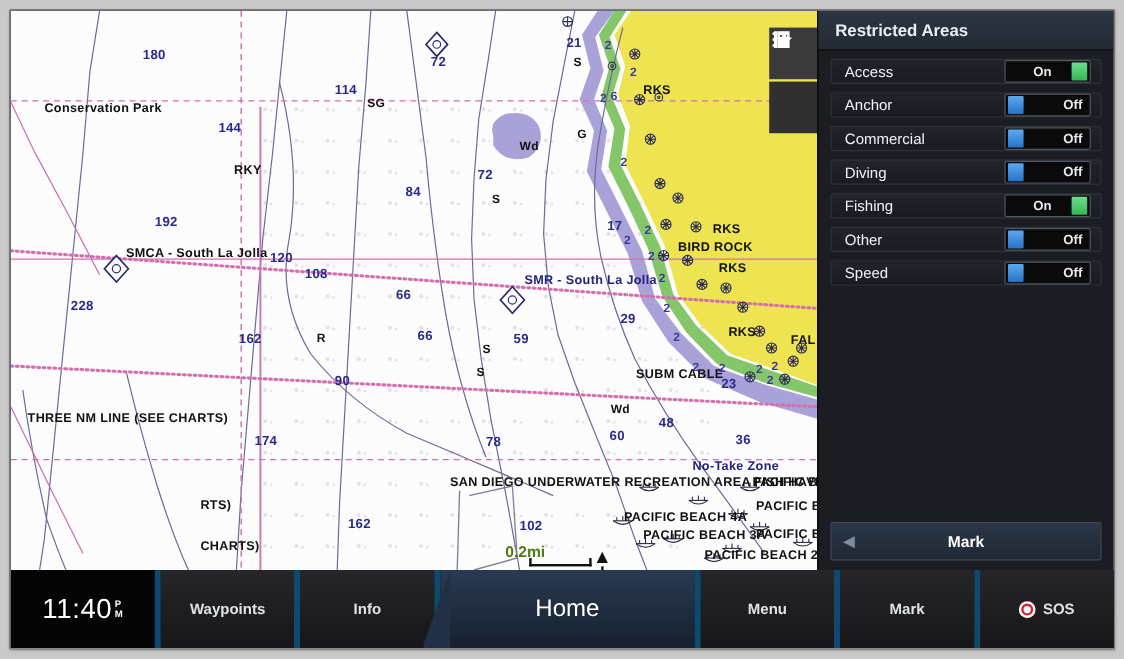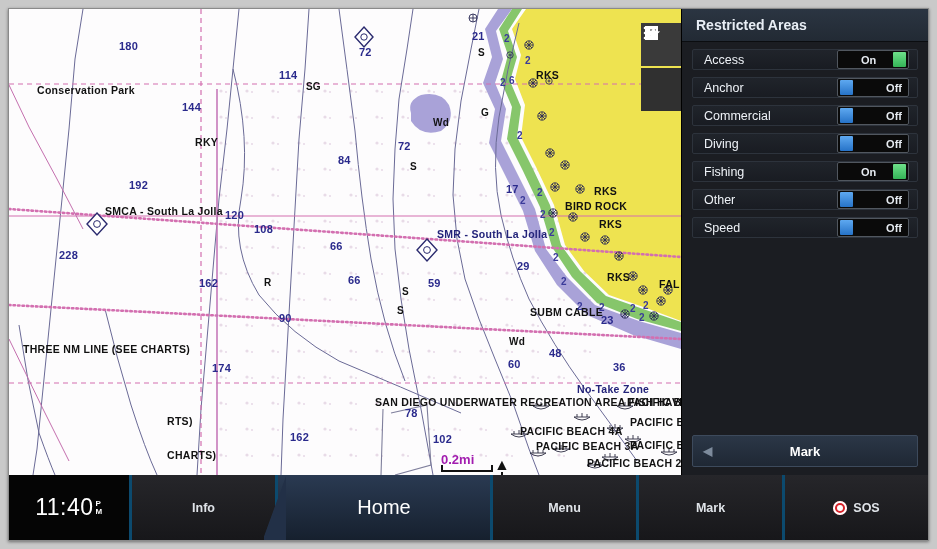"78" div.mlabel { margin-top: 44px -> none }
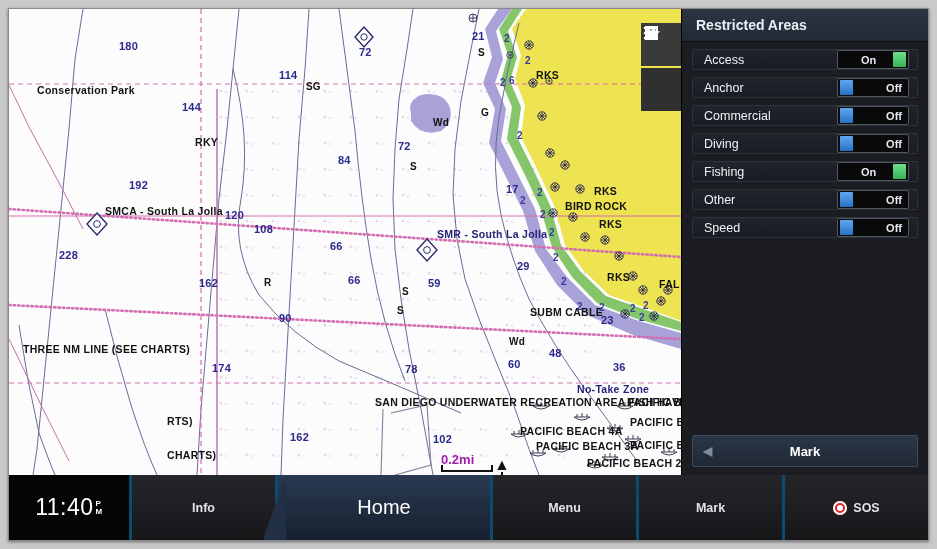"0.2mi" .scalebar { color: #a21caf -> #4d7c0f; left: 432px -> 412px }
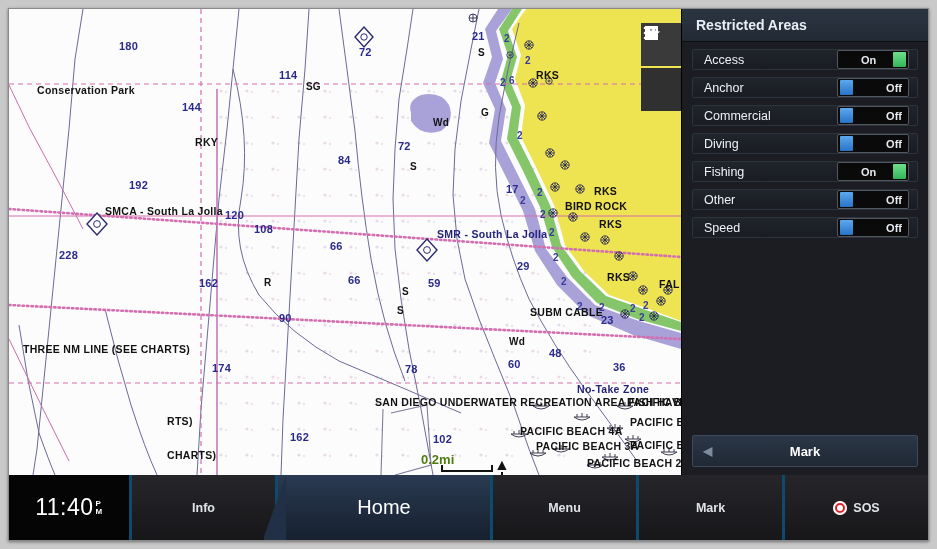"11:40" .bitem { border-right: 3px solid #0c4a6e -> 5px solid #0c4a6e }
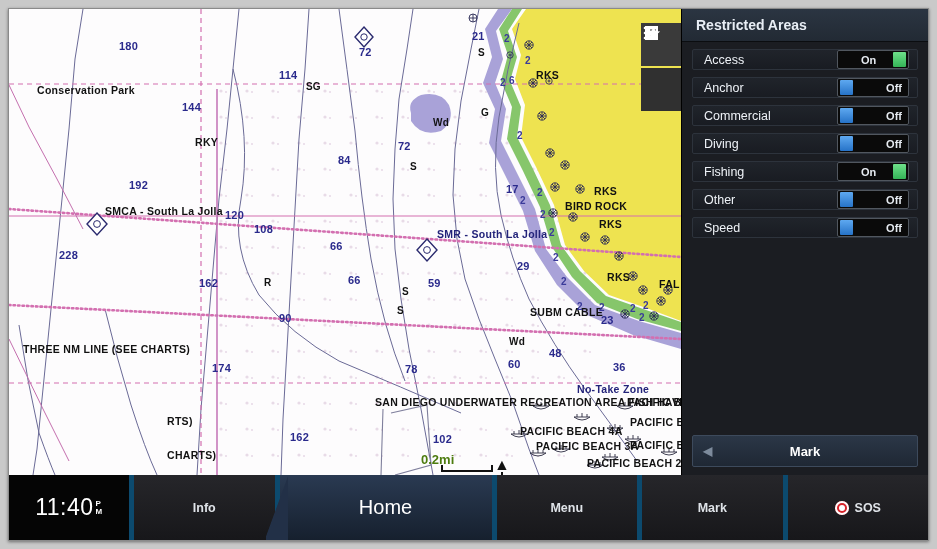"Waypoints" div.bitem { html: none -> <div> <span>Waypoints</span> </div> }
